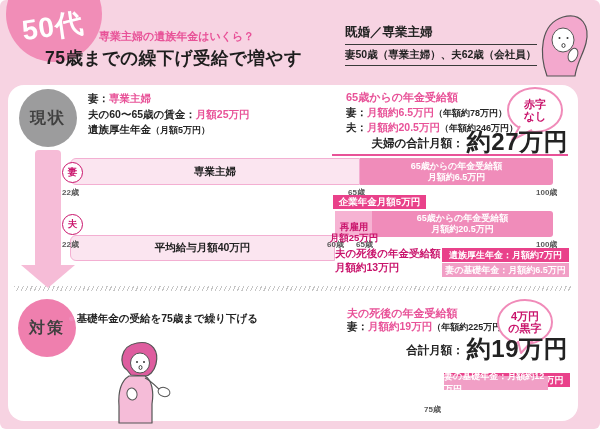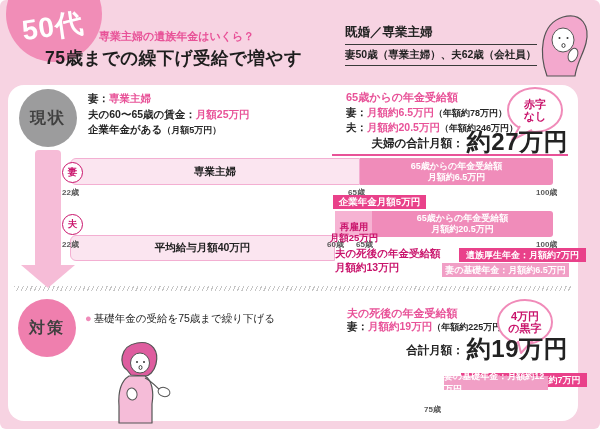"企業年金がある" span { text: 企業年金がある -> 遺族厚生年金 }
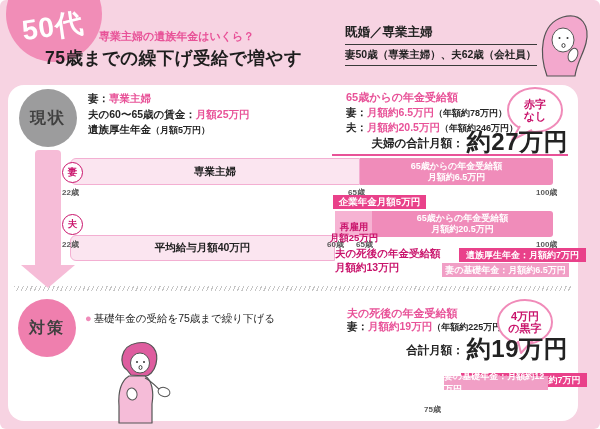"遺族厚生年金：月額約7万円" .pill-deep { margin-left: 17px -> none }
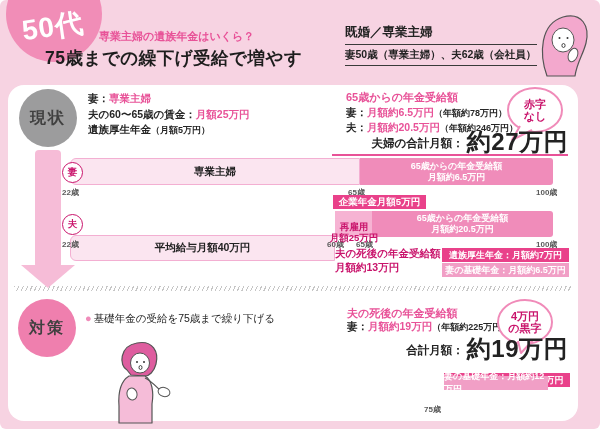"● 基礎年金の受給を75歳まで繰り下げる" .bullet { font-weight: normal -> bold; left: 85px -> 68px }
